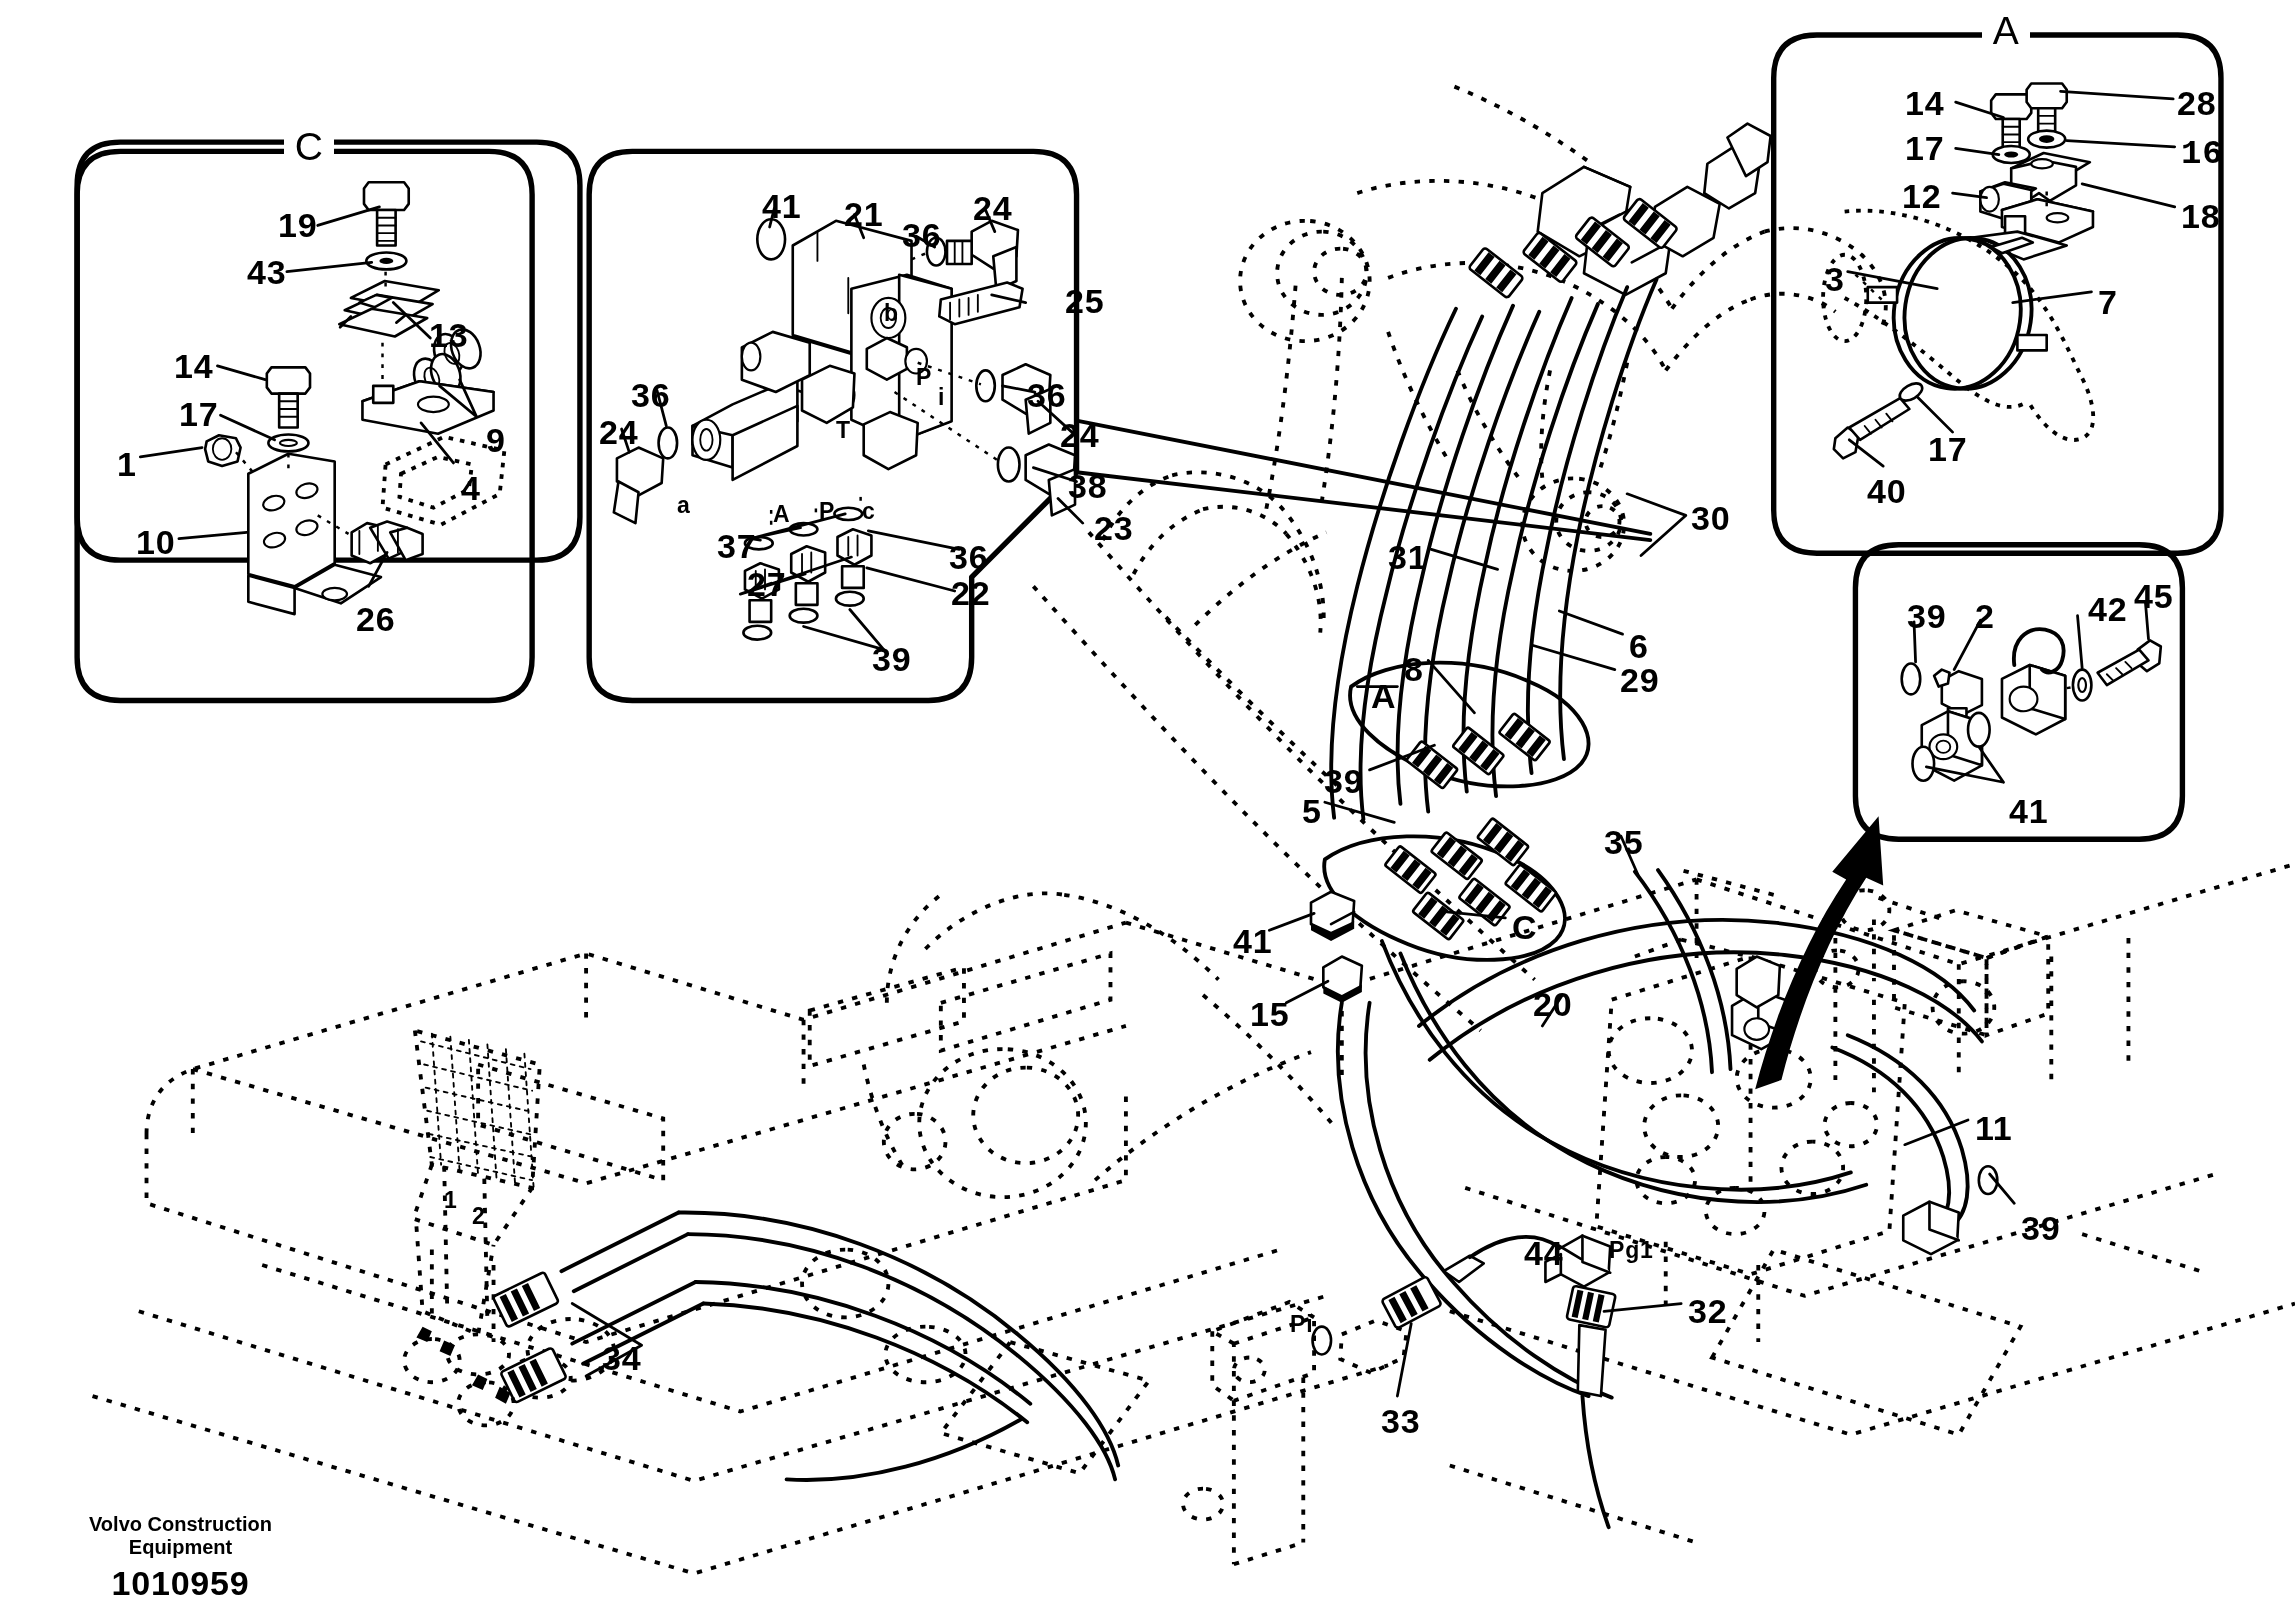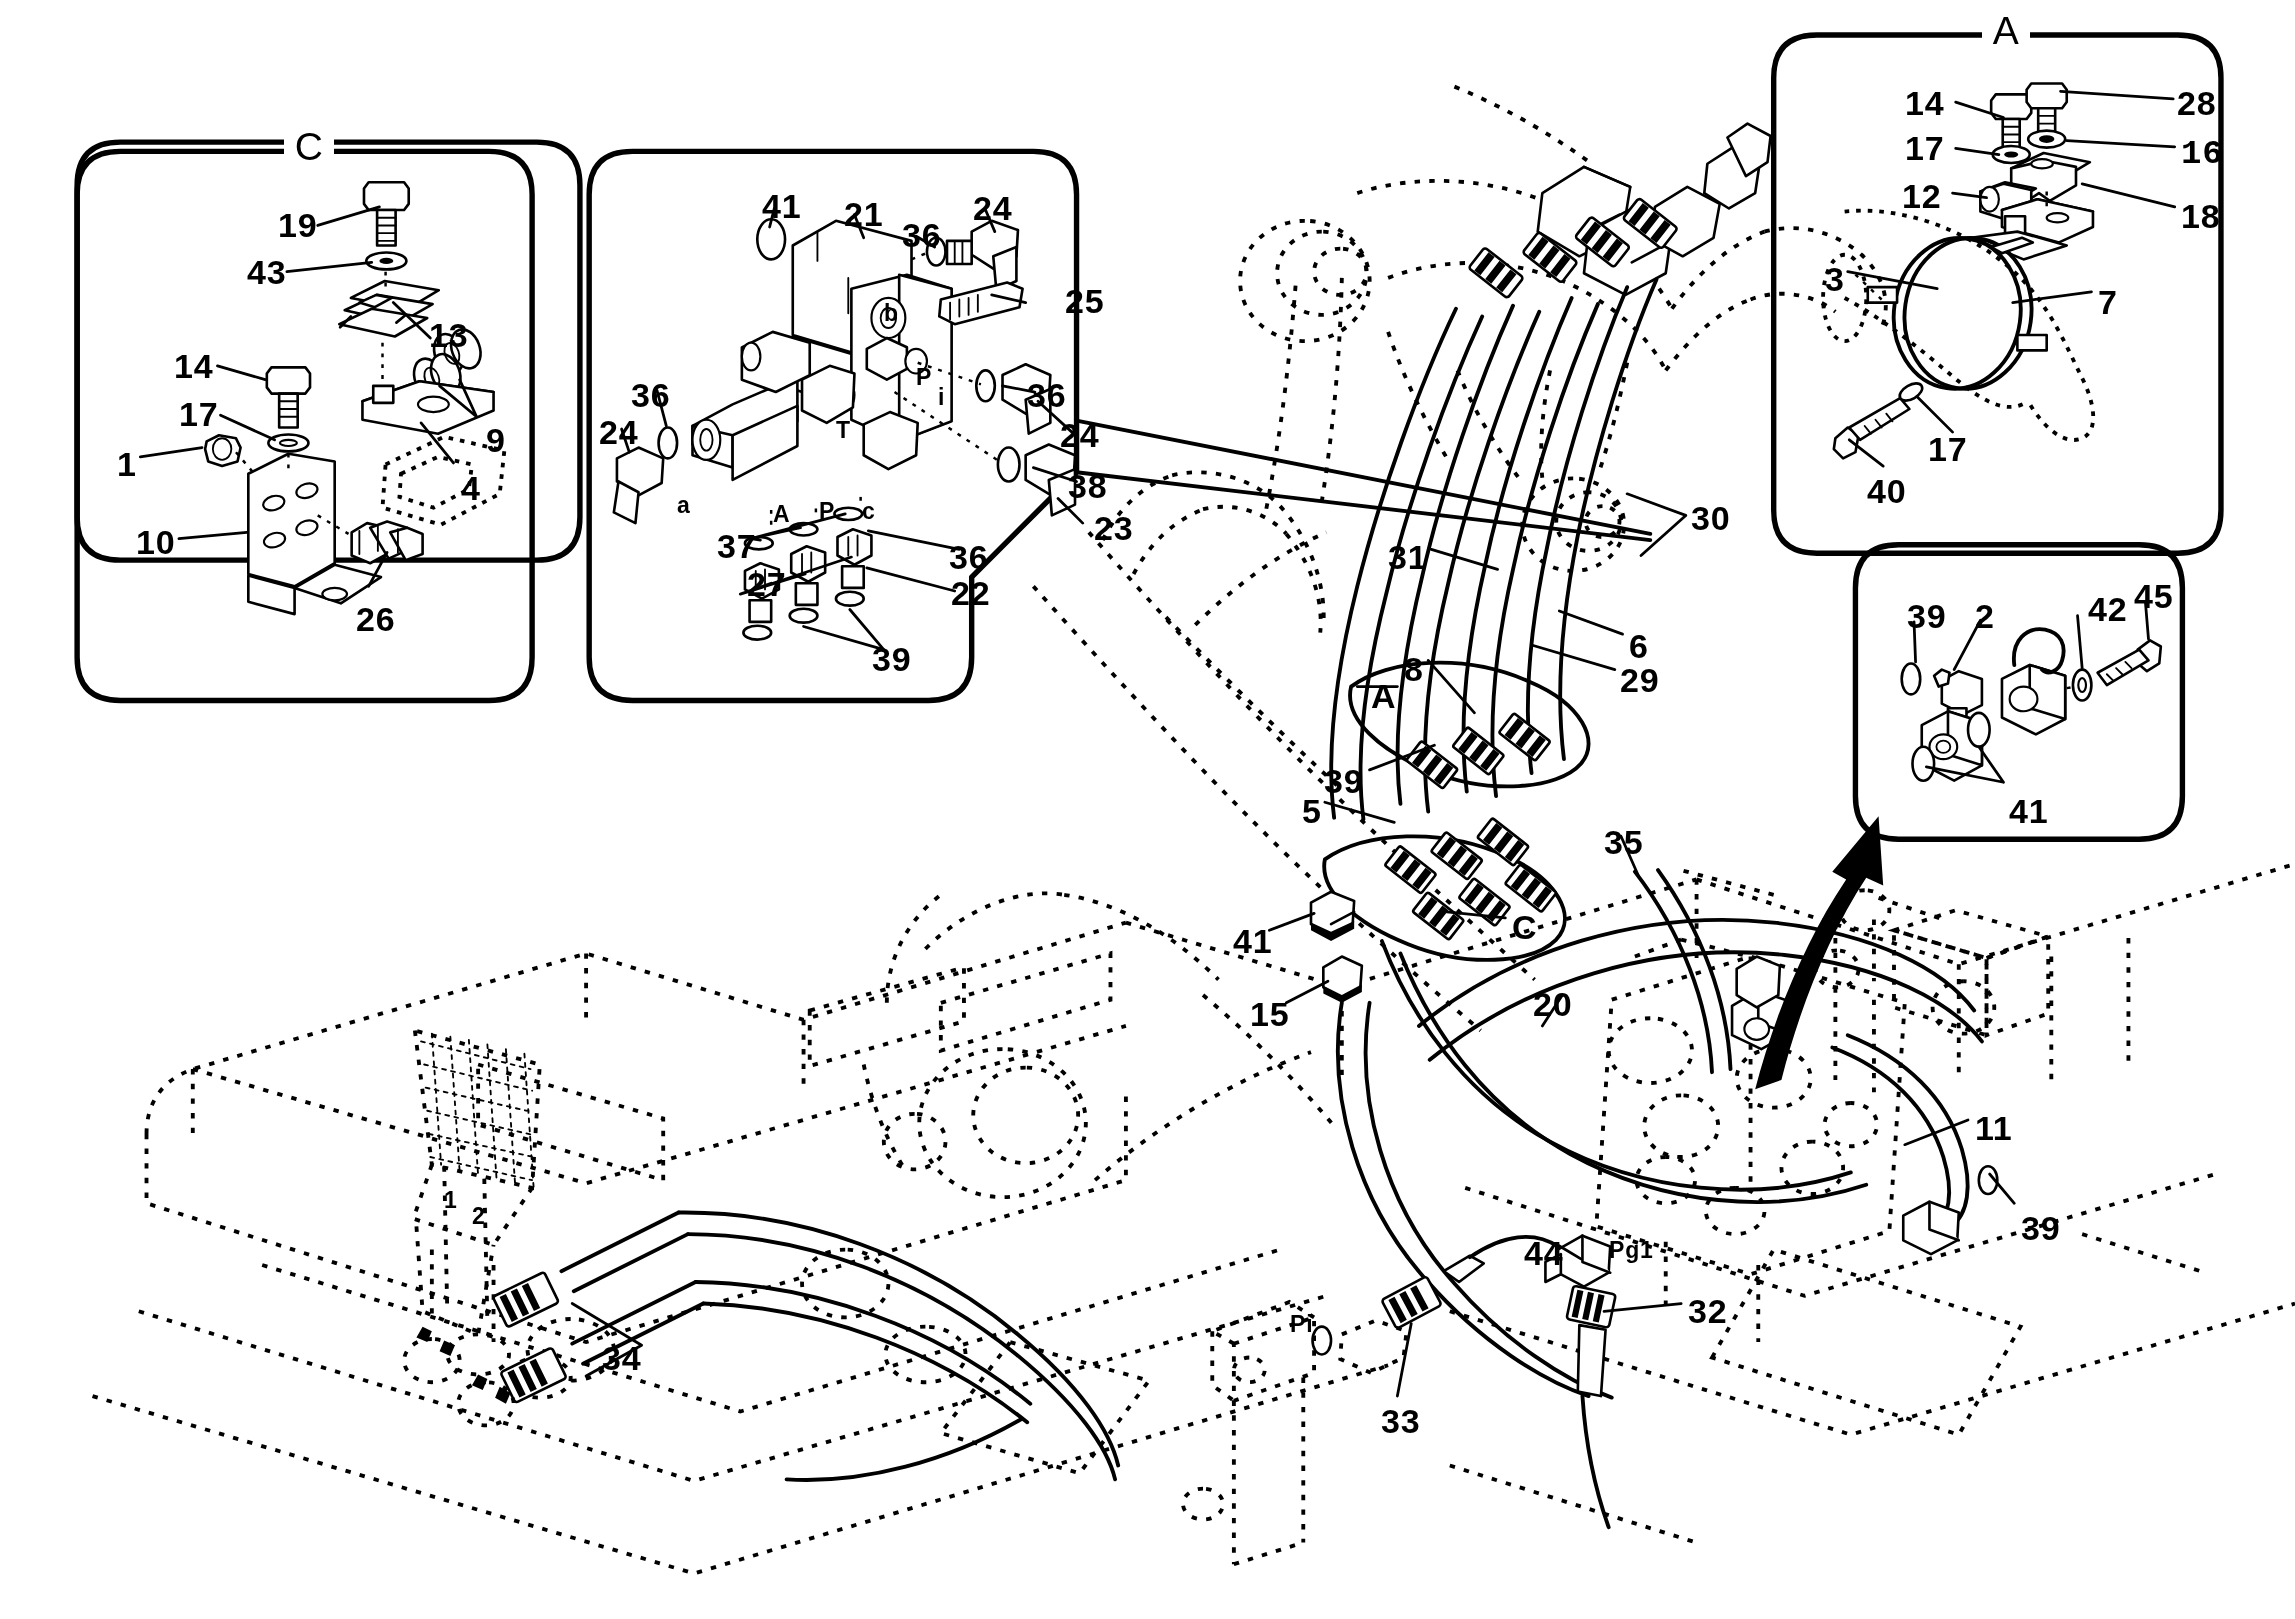"Volvo Construction" div { html: none -> <div> <div>Volvo Construction</div> <div>Equipment</div> <div>1010959</div> </div> }
